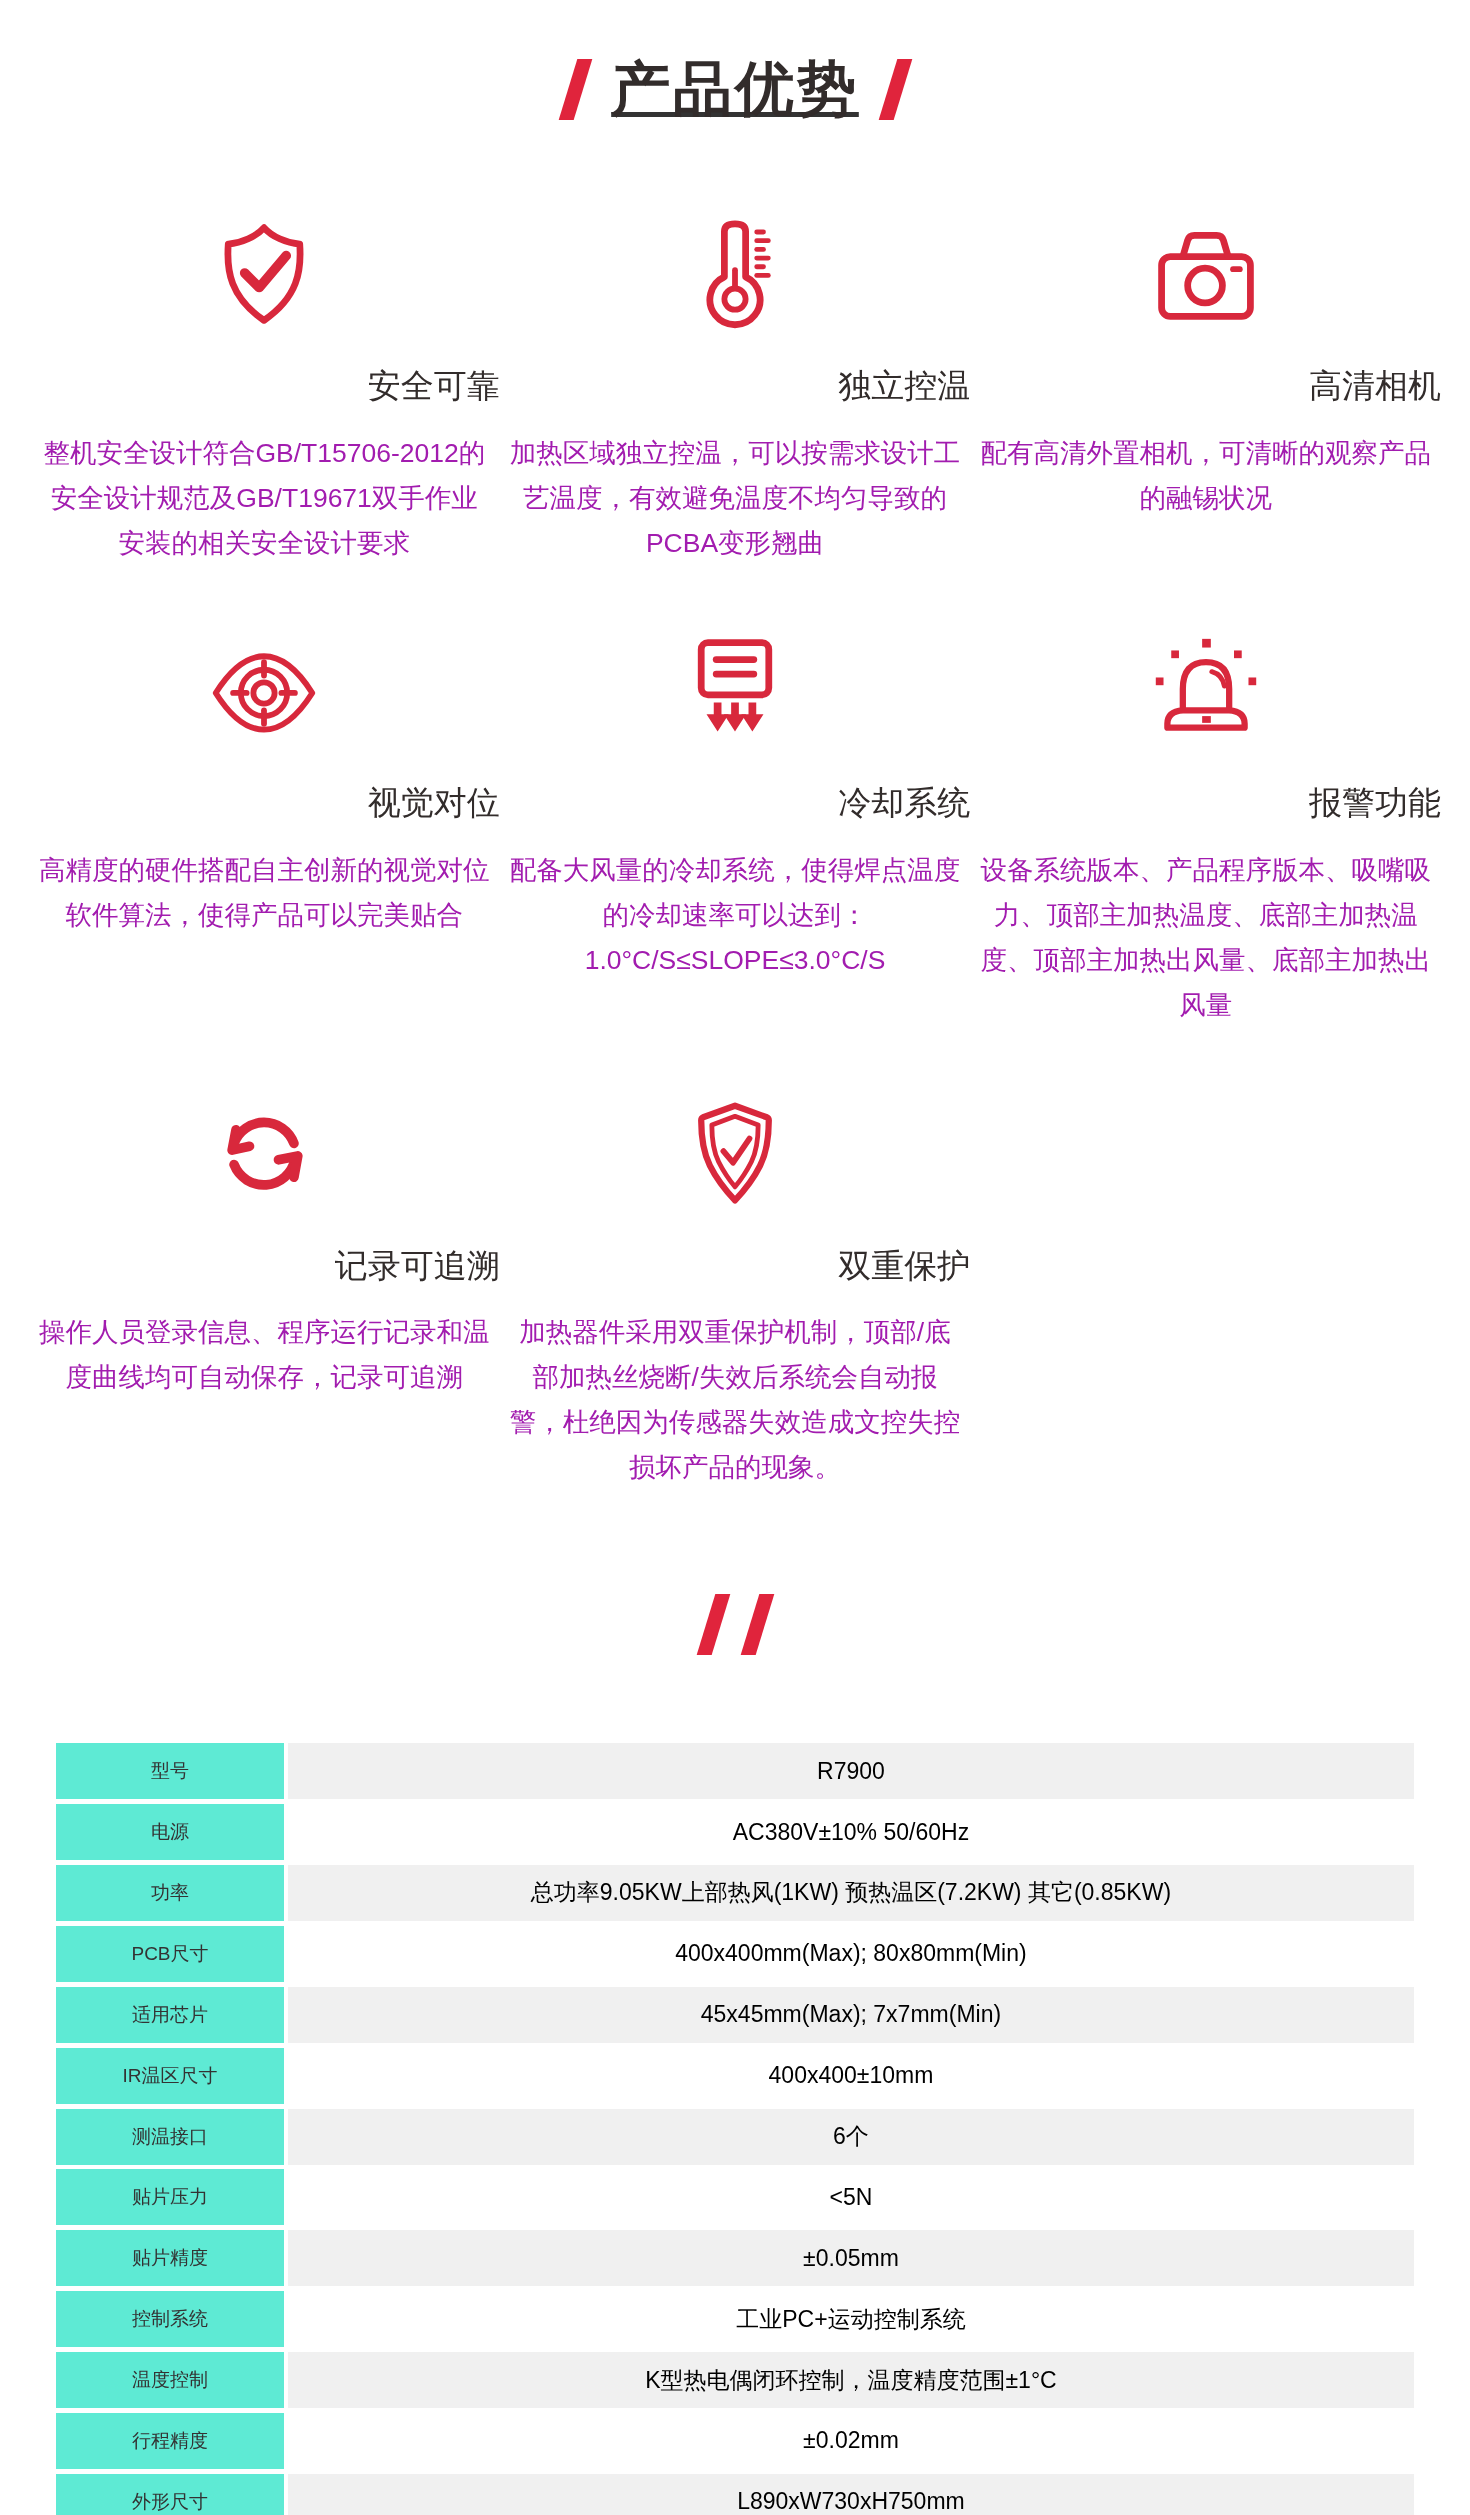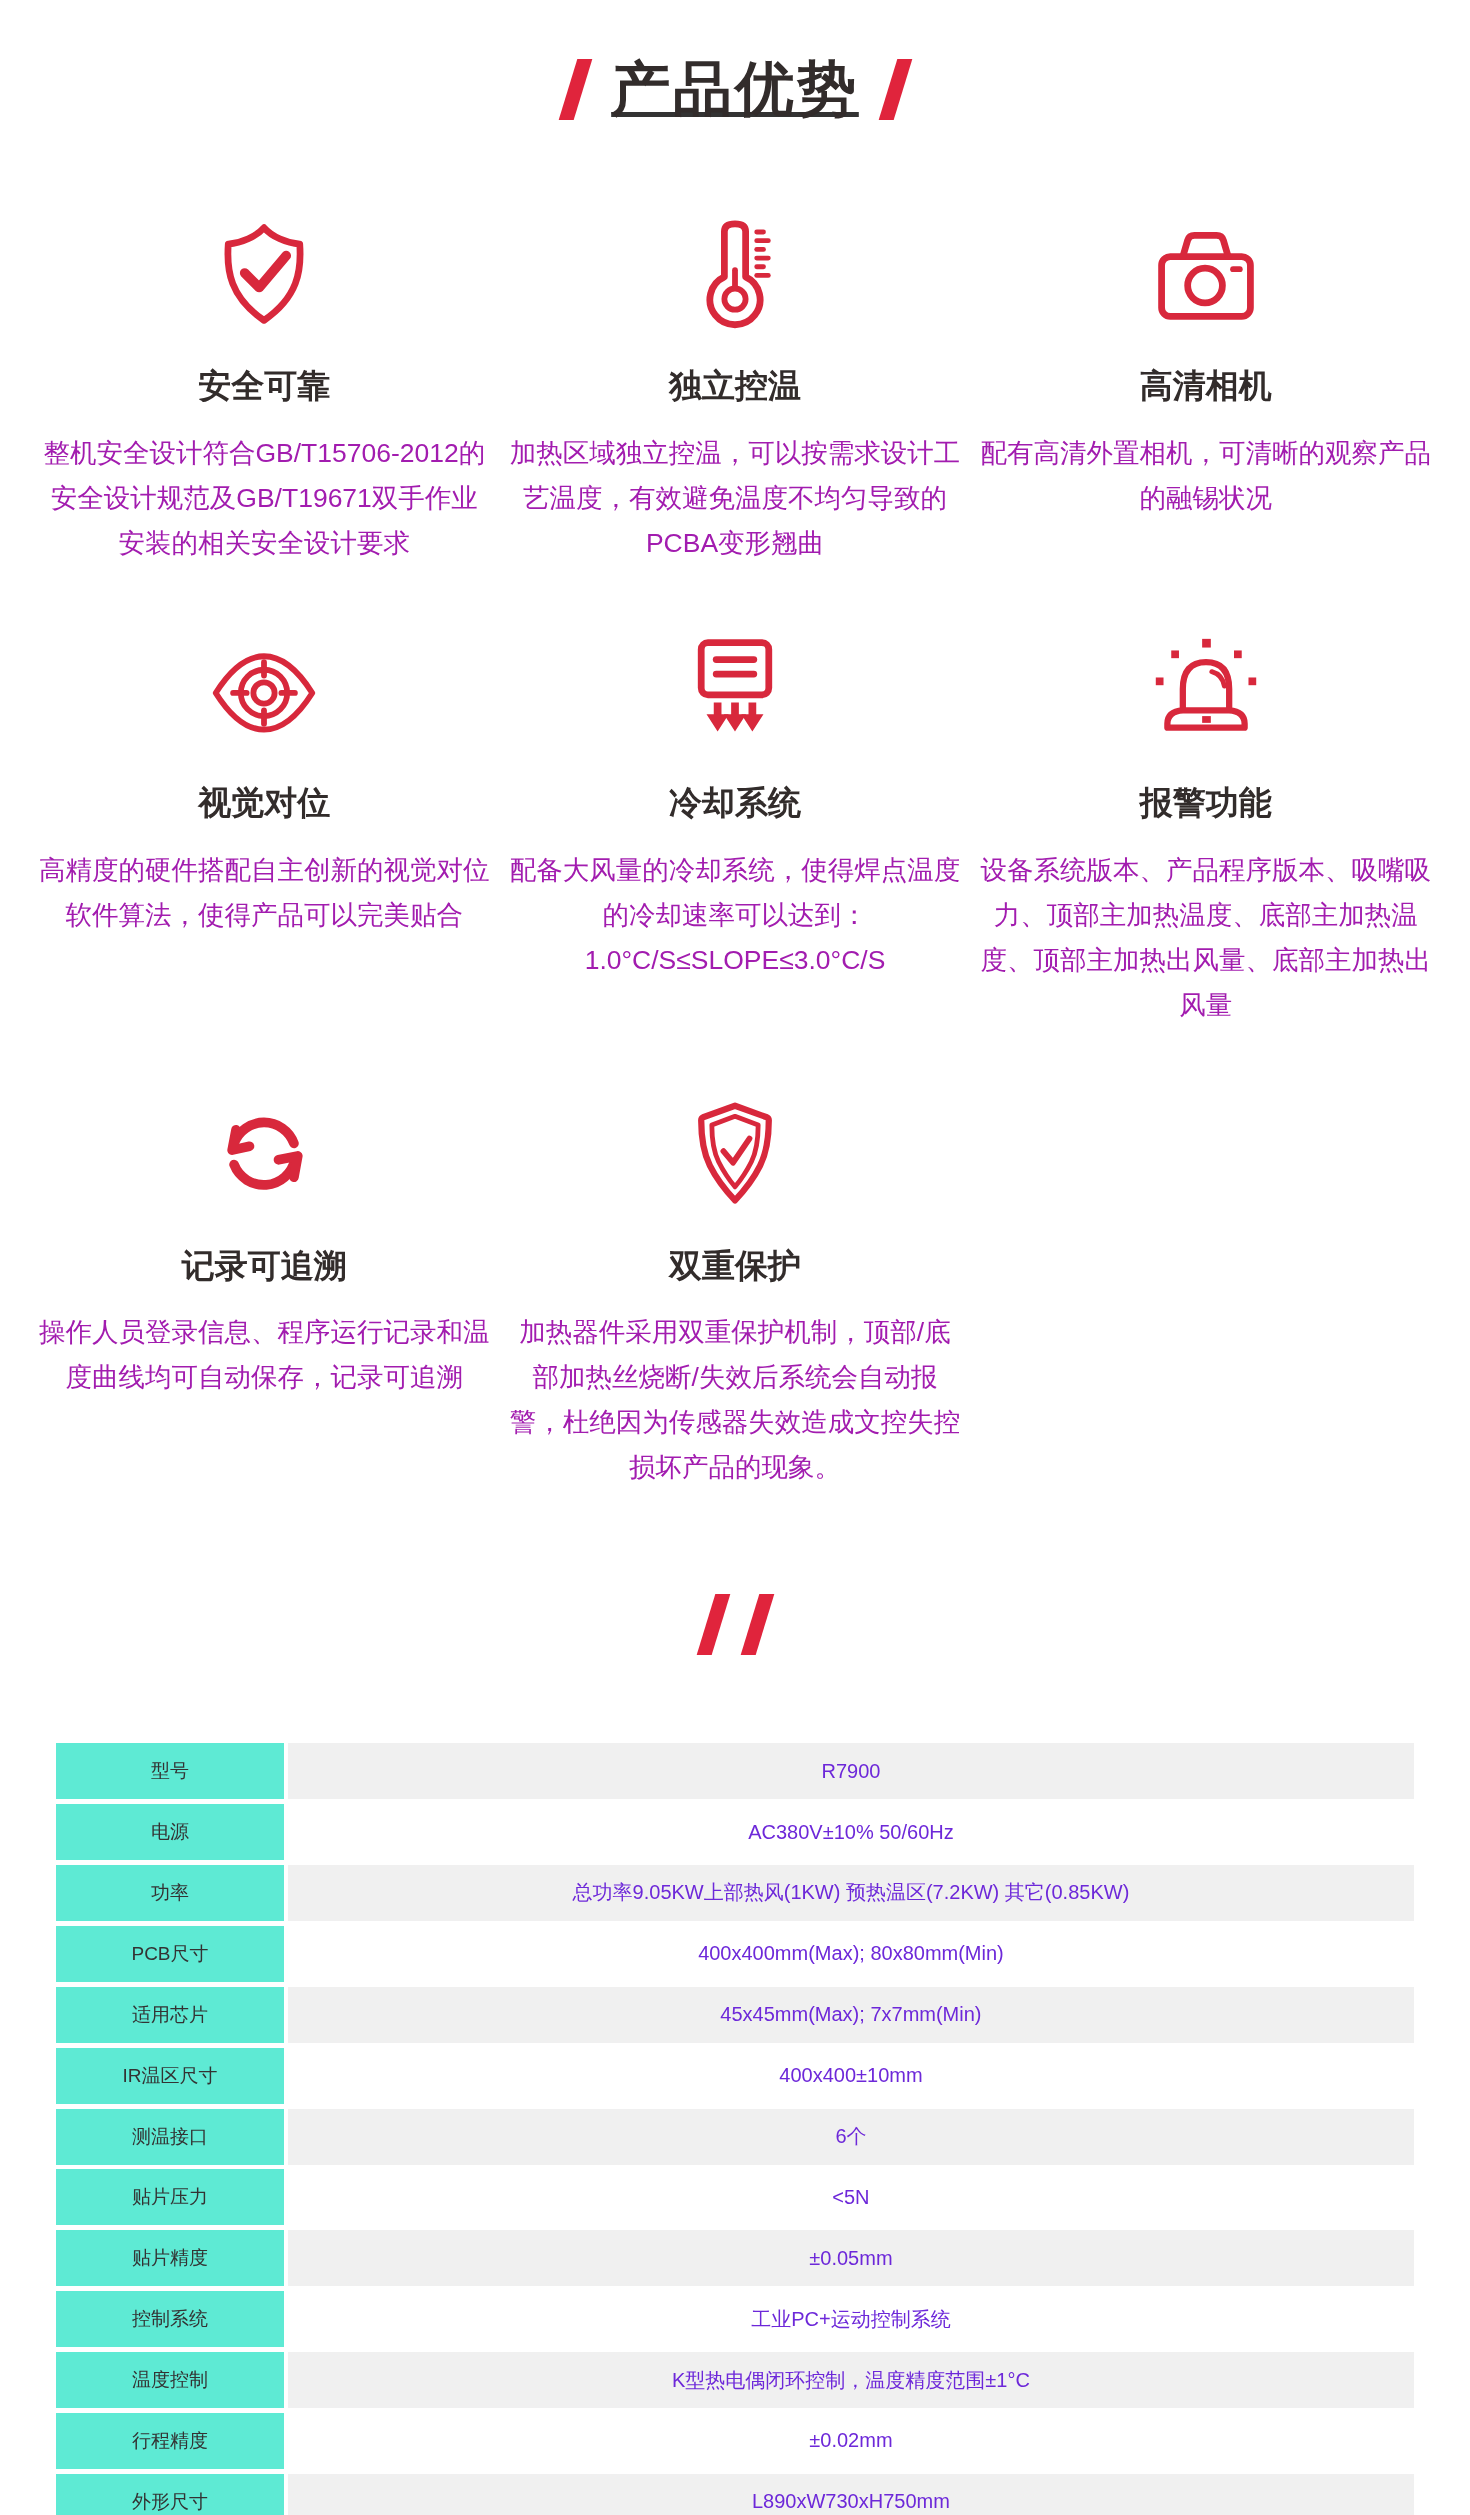"安全可靠" .f-title { font-weight: 700 -> 400; text-align: none -> right }
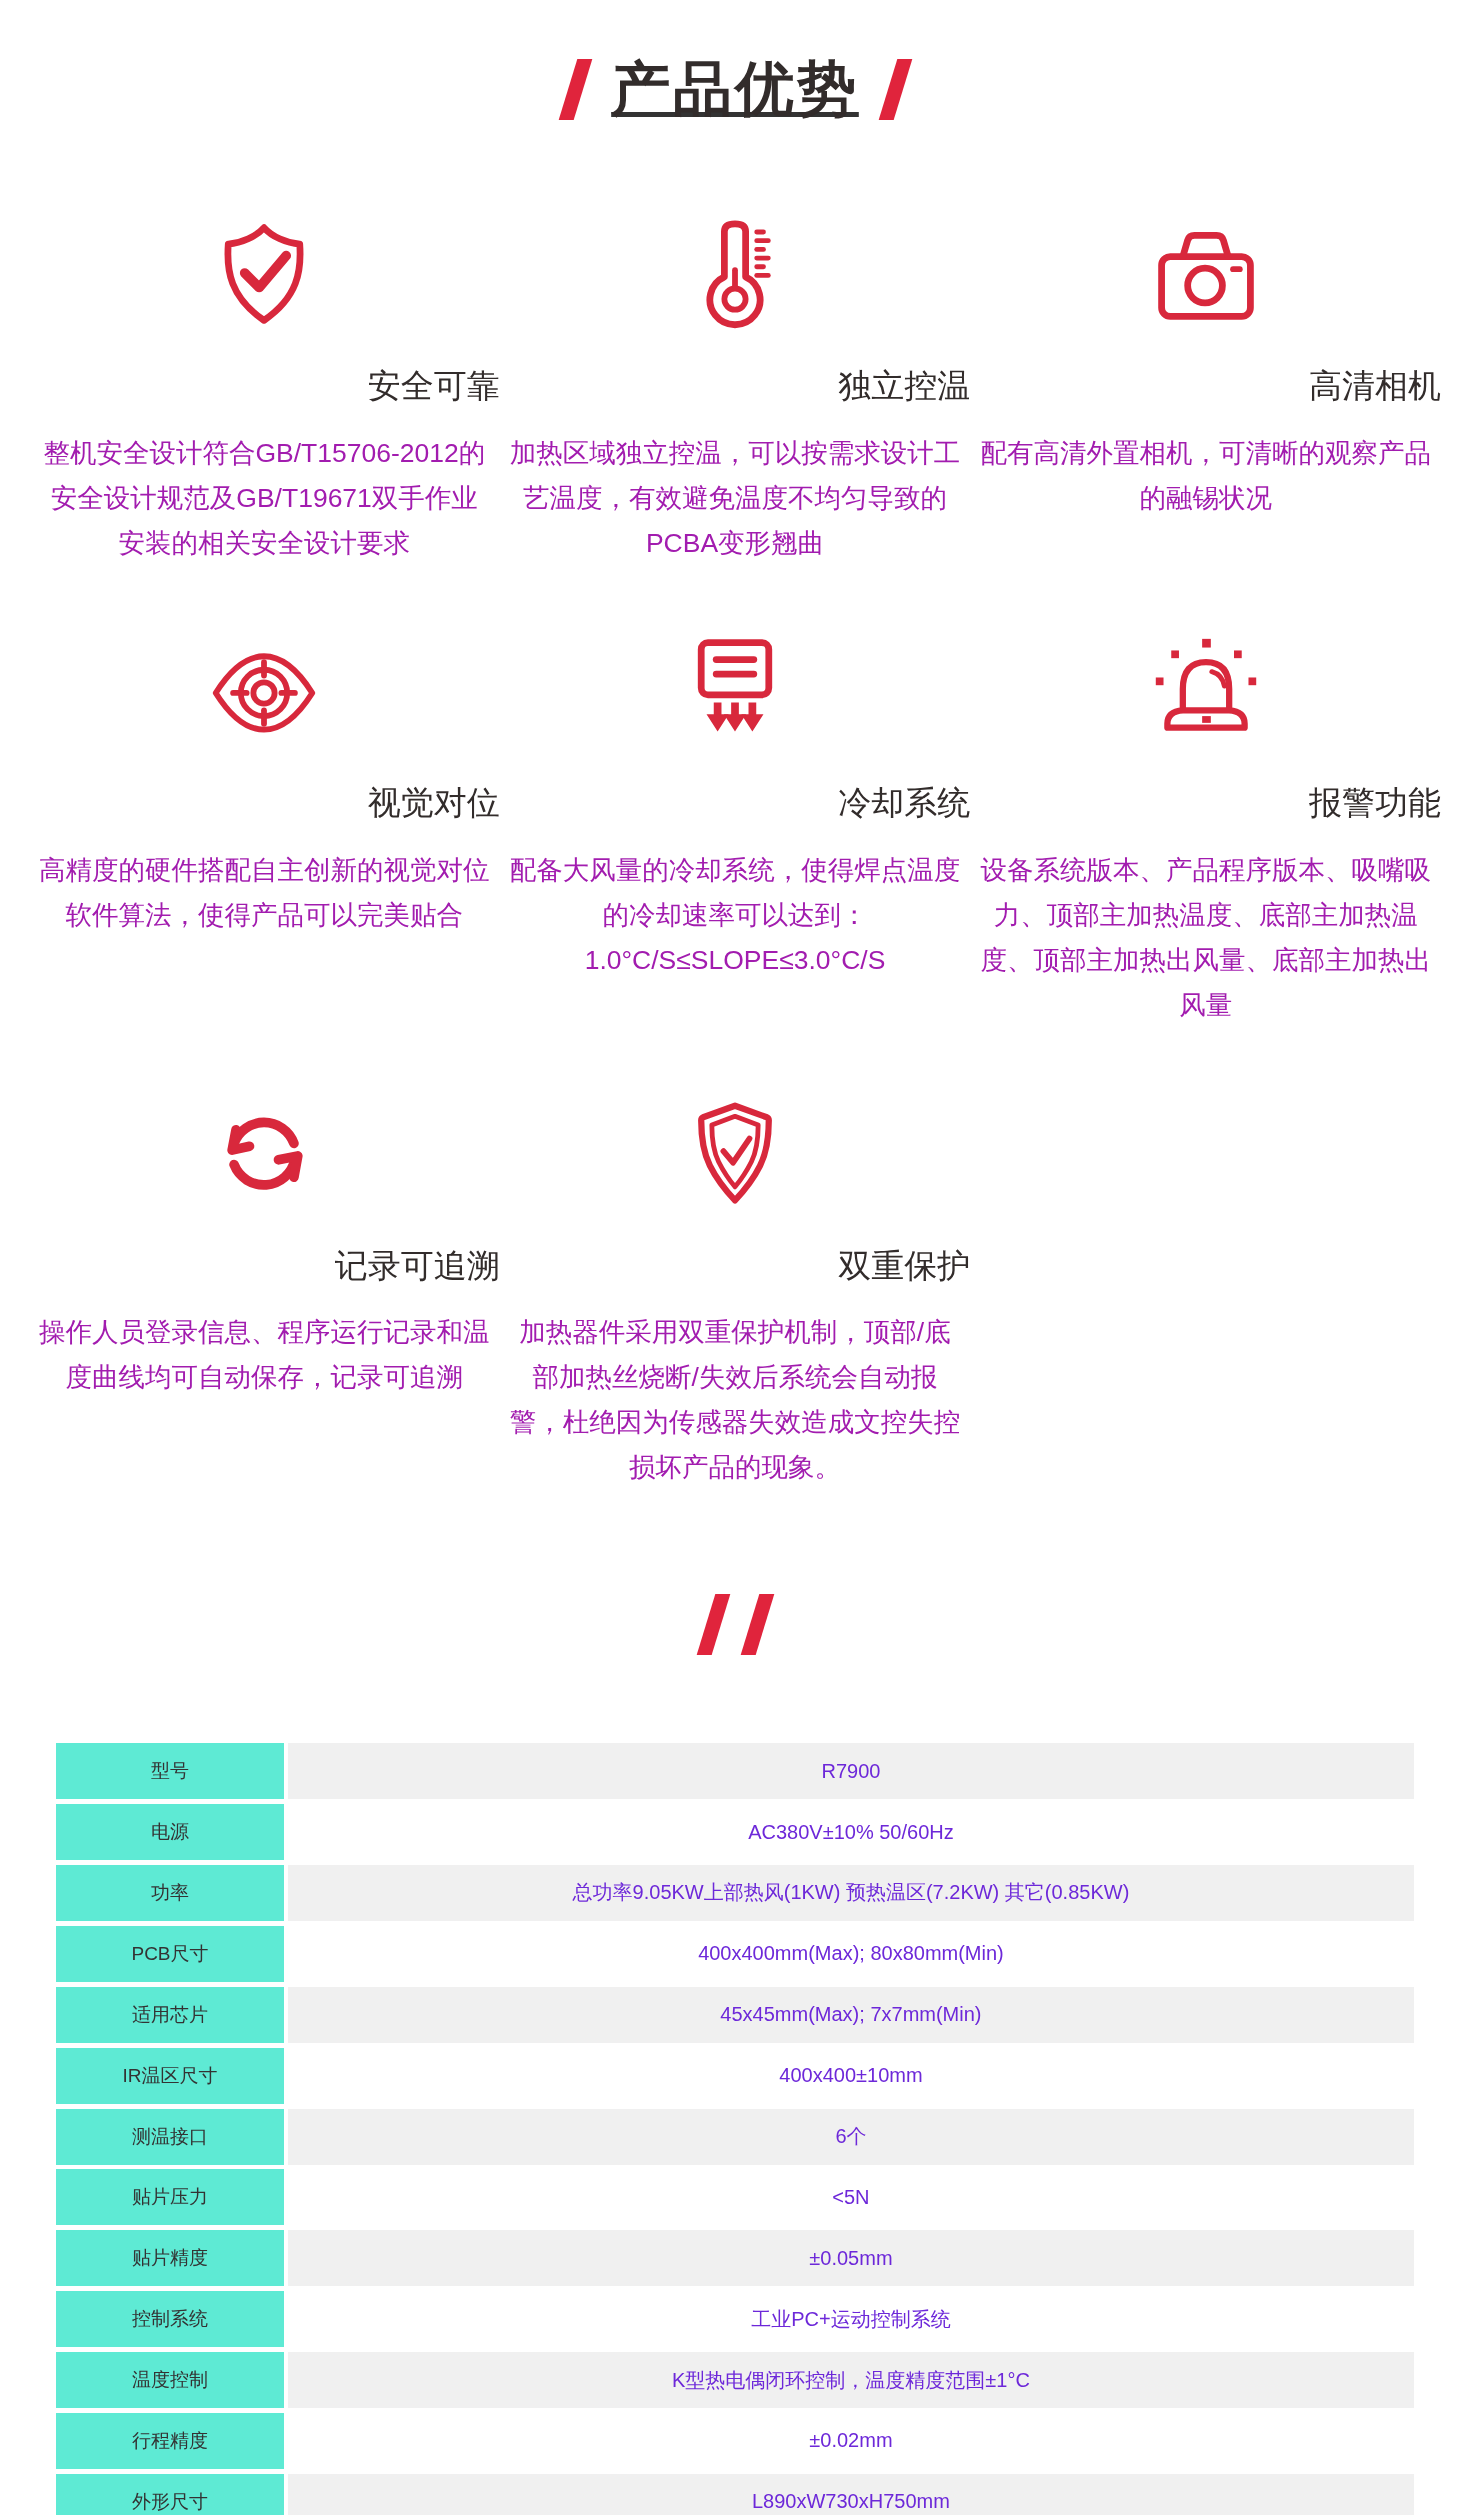"R7900" .spec-value { color: #6d28d9 -> #000000; font-size: 20px -> 23px }
